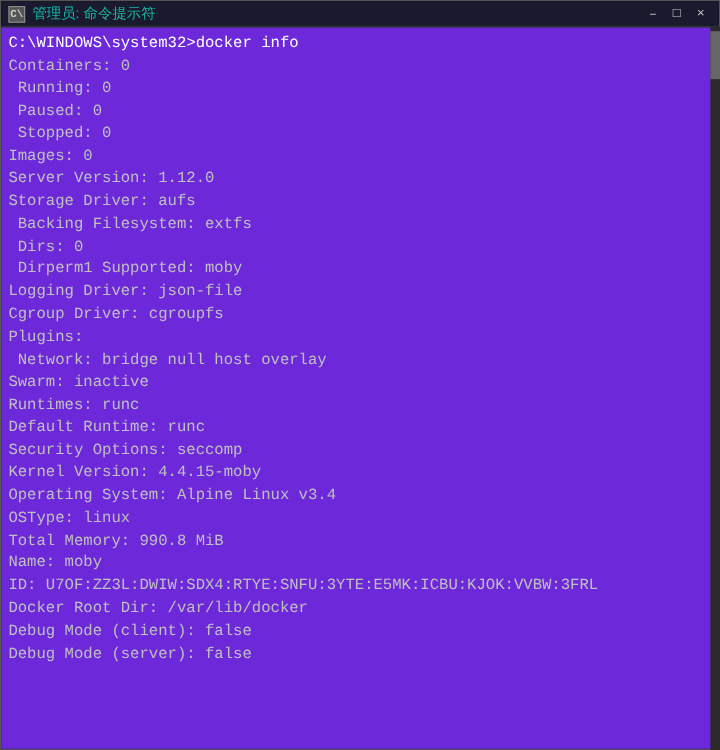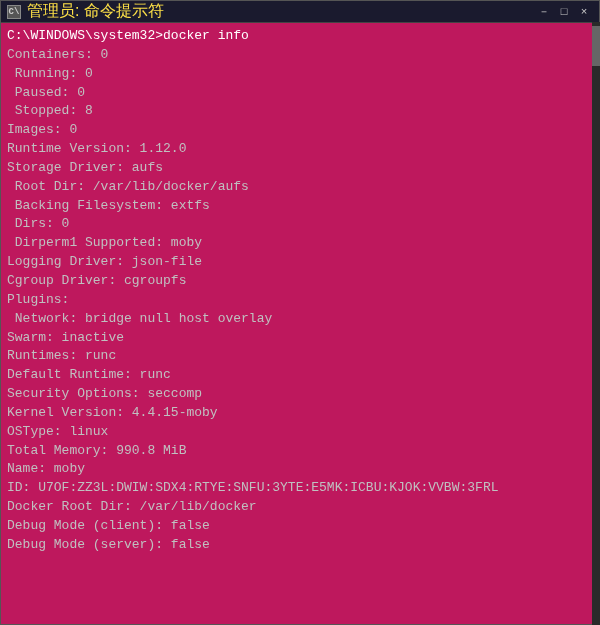"管理员: 命令提示符" .title-bar-title { color: #fde047 -> #14b8a6; font-size: 16px -> 12px }
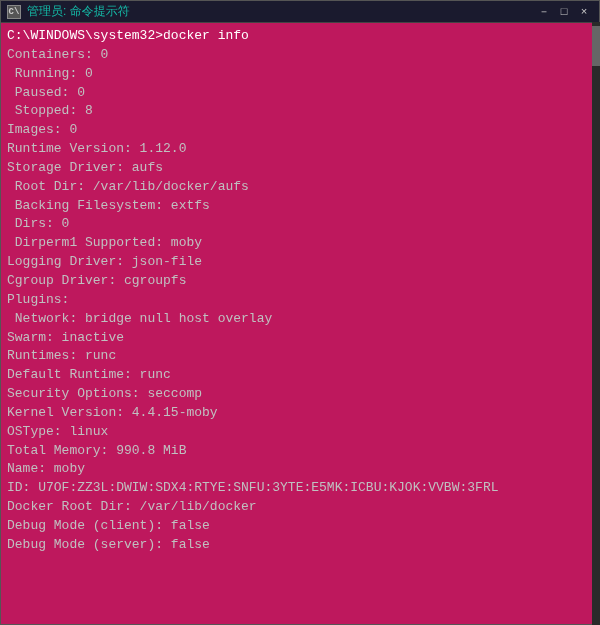"C:\WINDOWS\system32>docker info" .terminal-body { background: #be185d -> #6d28d9 }
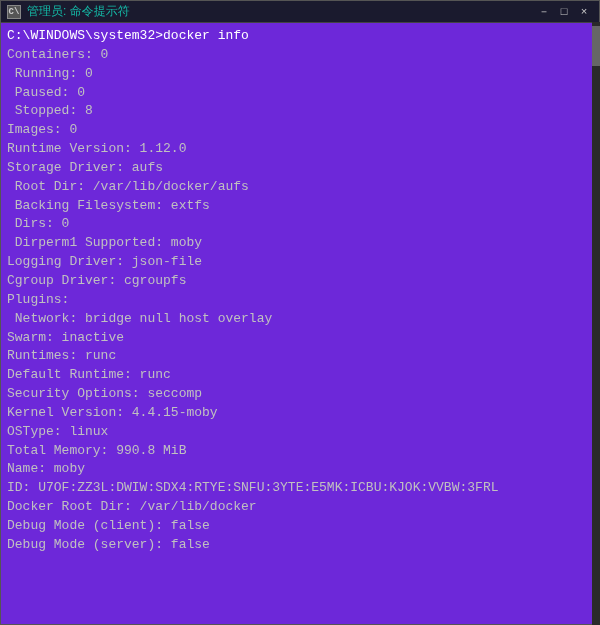"Stopped: 8" div.line { text: 8 -> 0 }
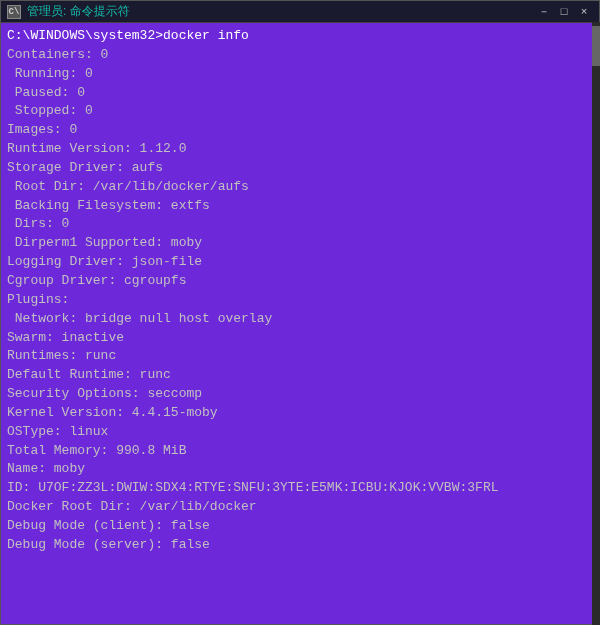"Runtime Version: 1.12.0" div.line { text: Runtime -> Server }
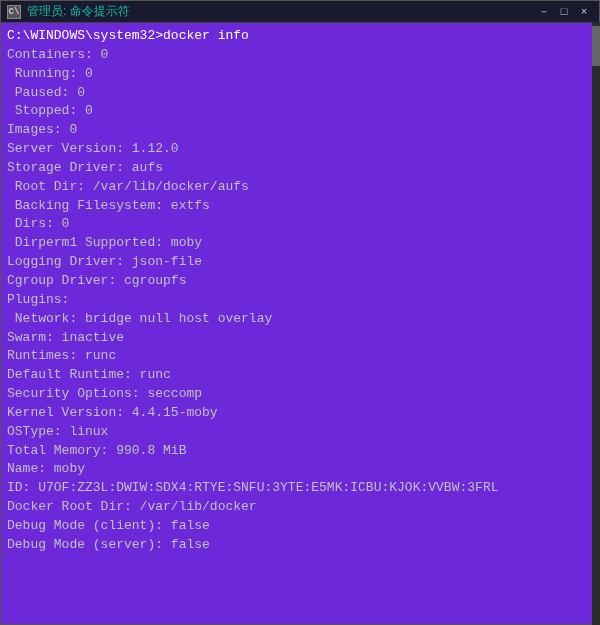"Root Dir: /var/lib/docker/aufs" div.line { html: <div> Root Dir: /var/lib/docker/aufs</div> -> none }
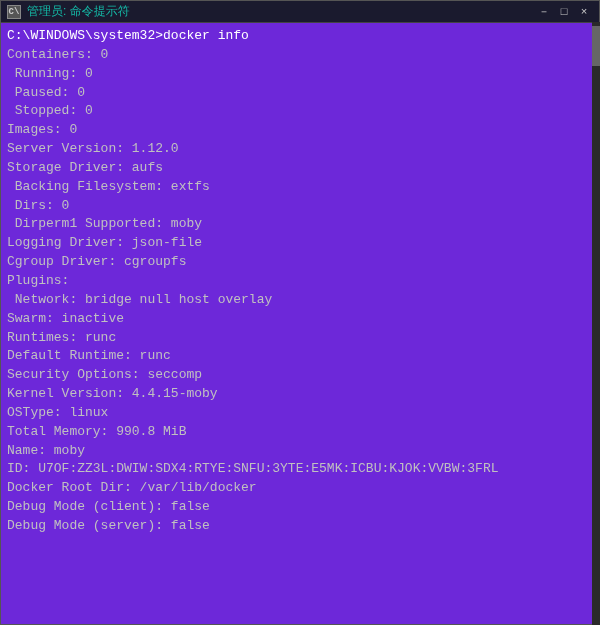"Operating System: Alpine Linux v3.4" div.line { html: none -> <div>Operating System: Alpine Linux v3.4</div> }
